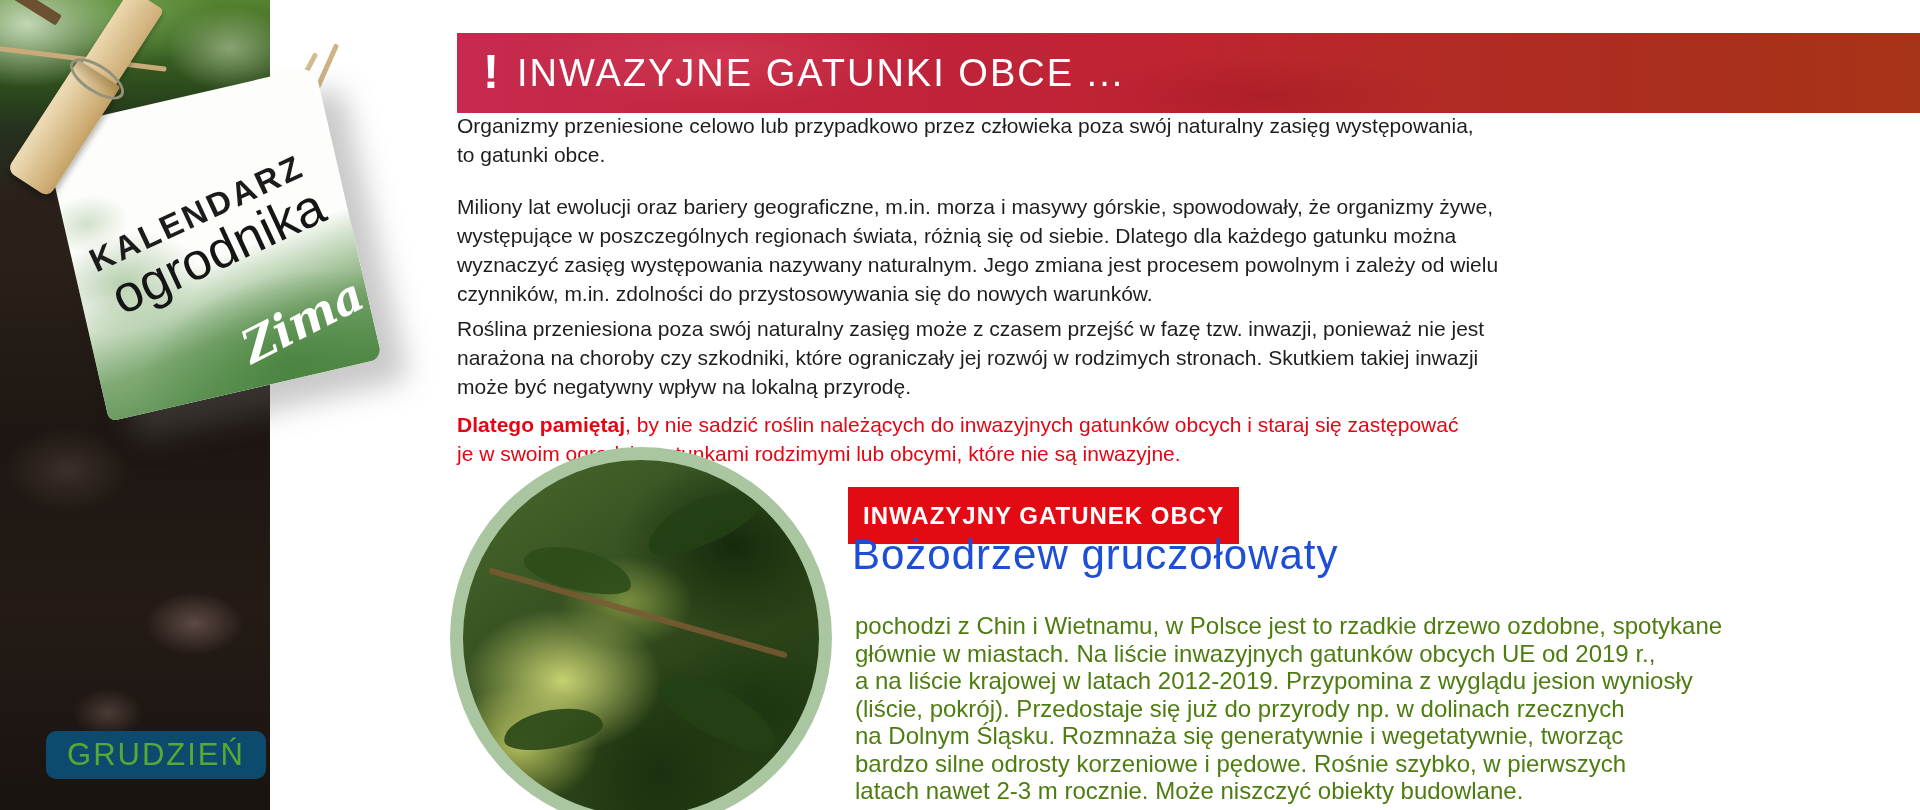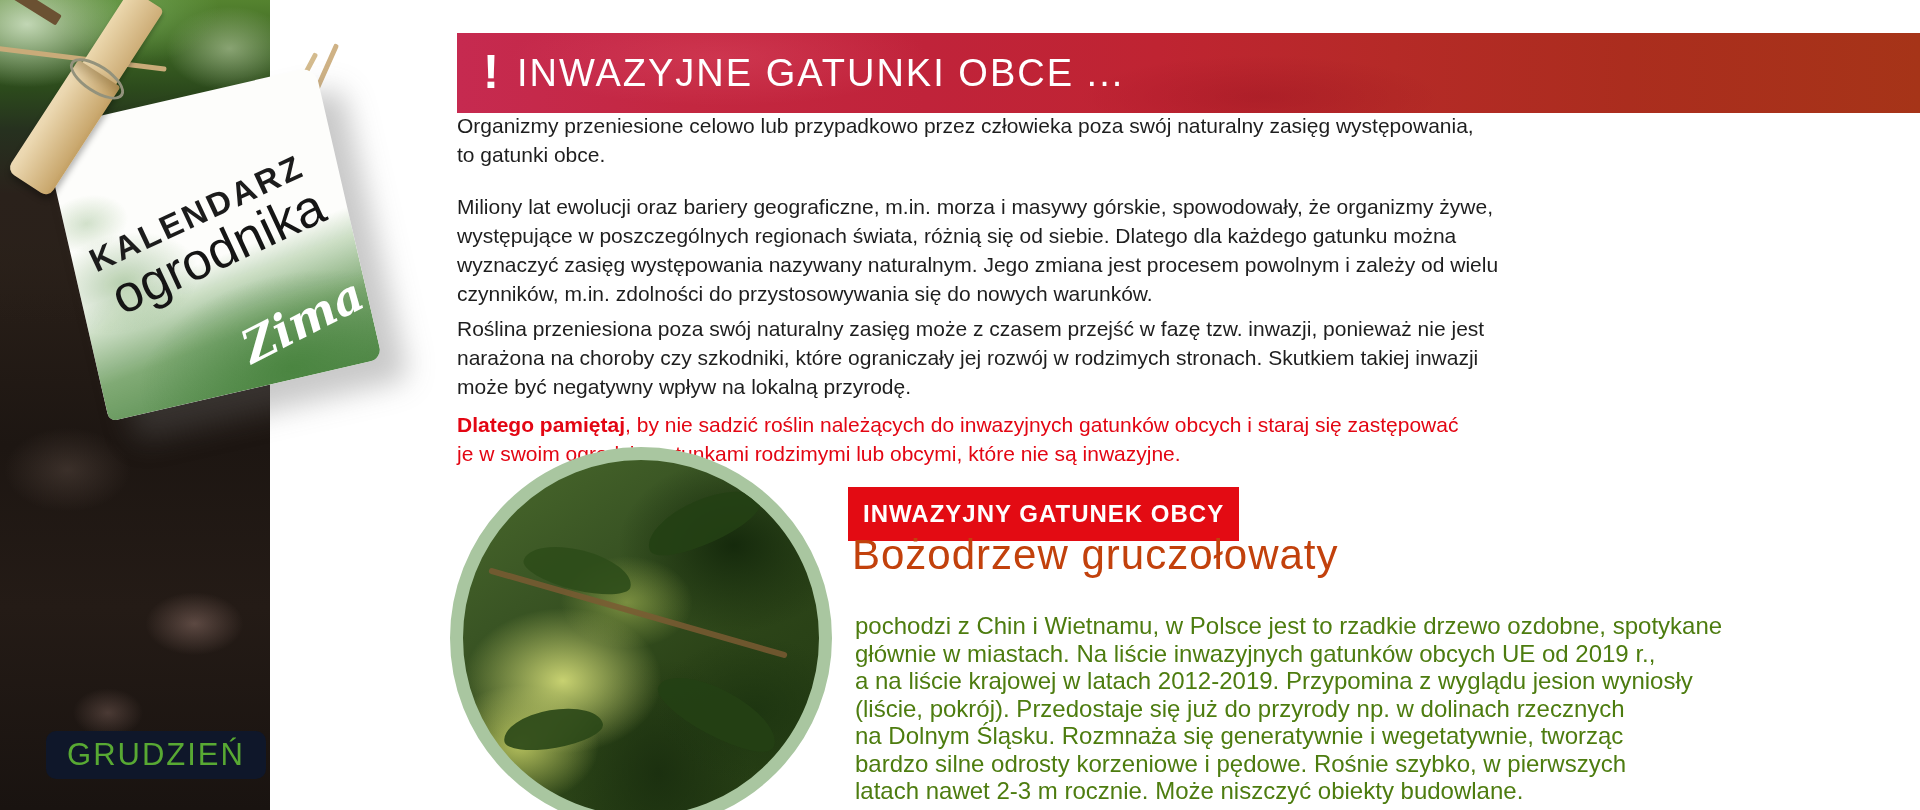"INWAZYJNY GATUNEK OBCY" .species-badge { height: 24px -> 57px; padding: 15px 15px -> 0 15px }
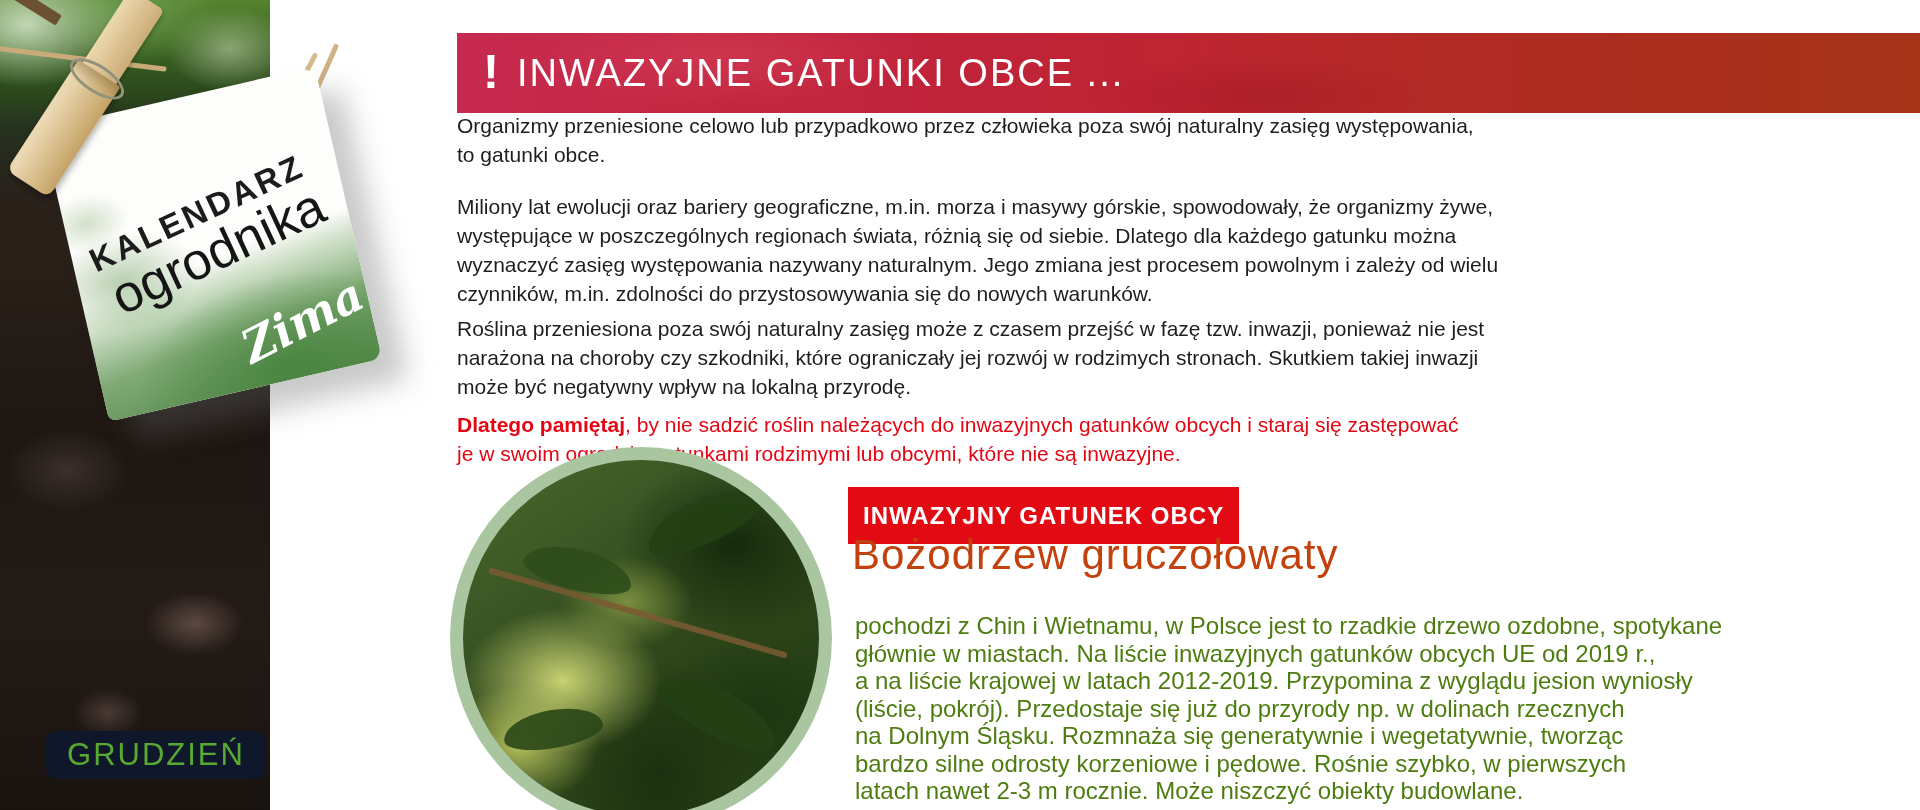"Bożodrzew gruczołowaty" .species-name { color: #c2410c -> #1d4ed8 }
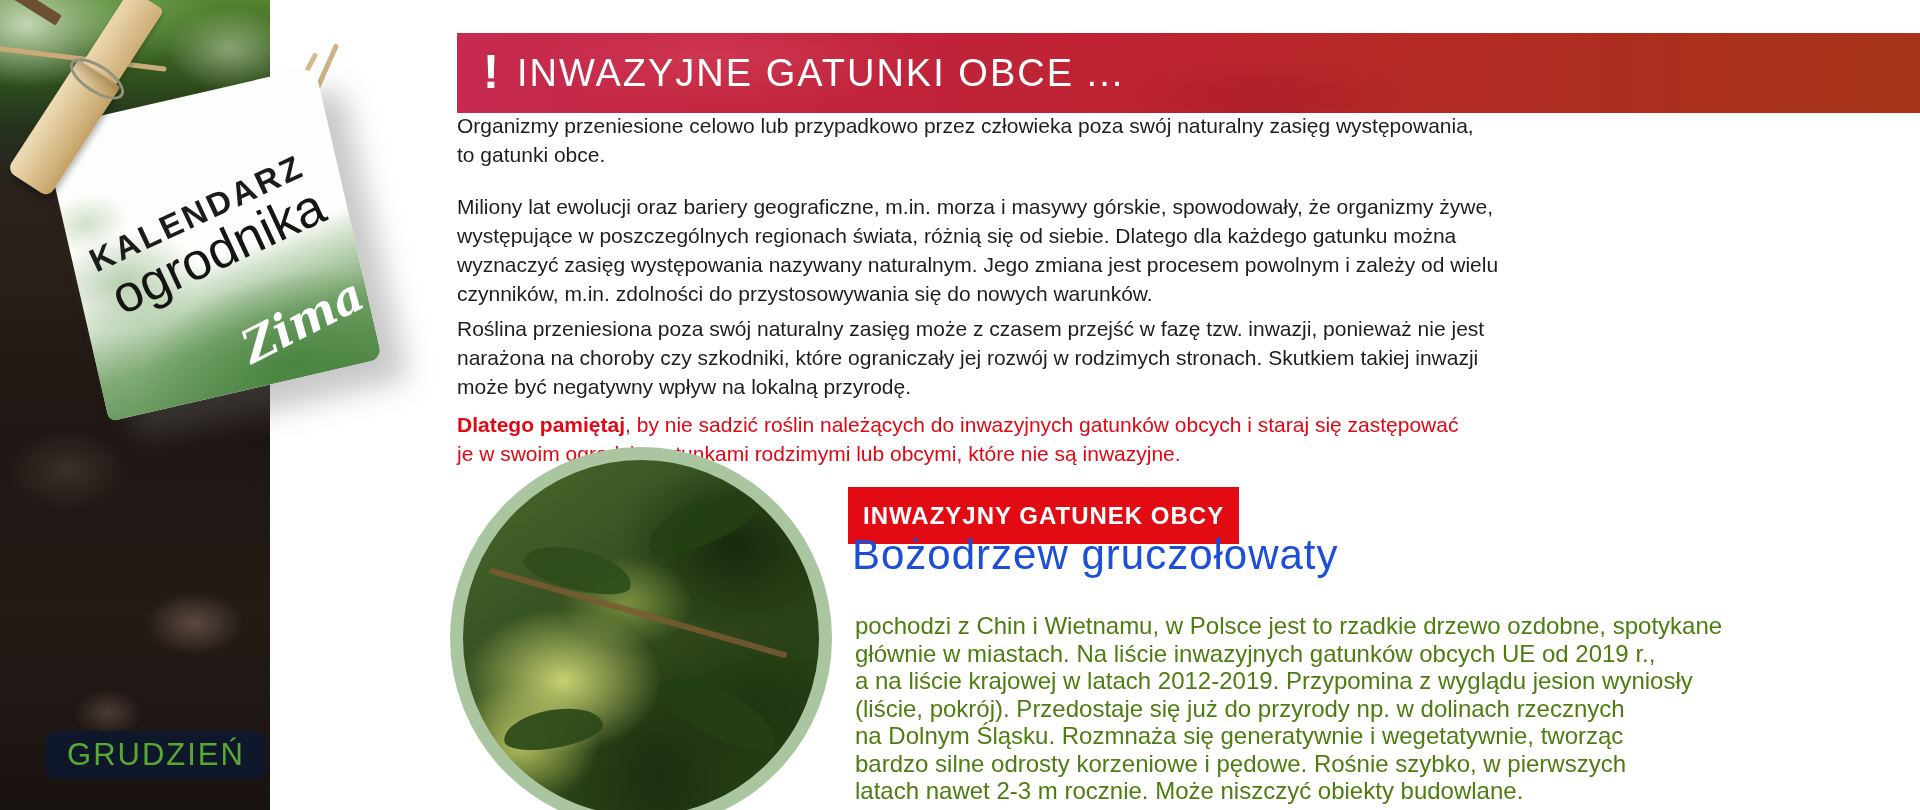"GRUDZIEŃ" .month-badge { background: #0f172a -> #0c4a6e }
